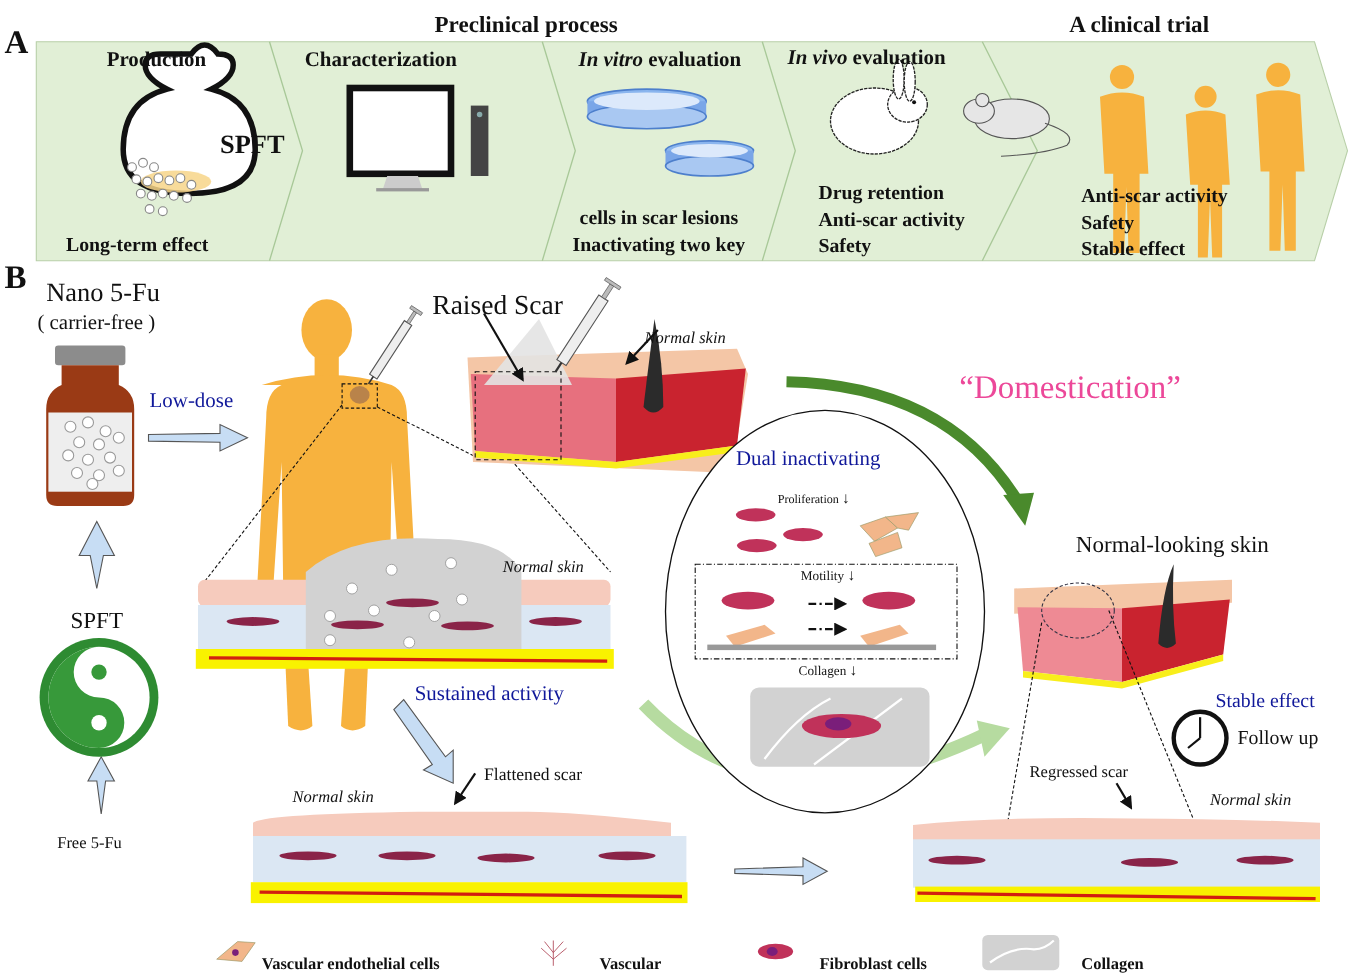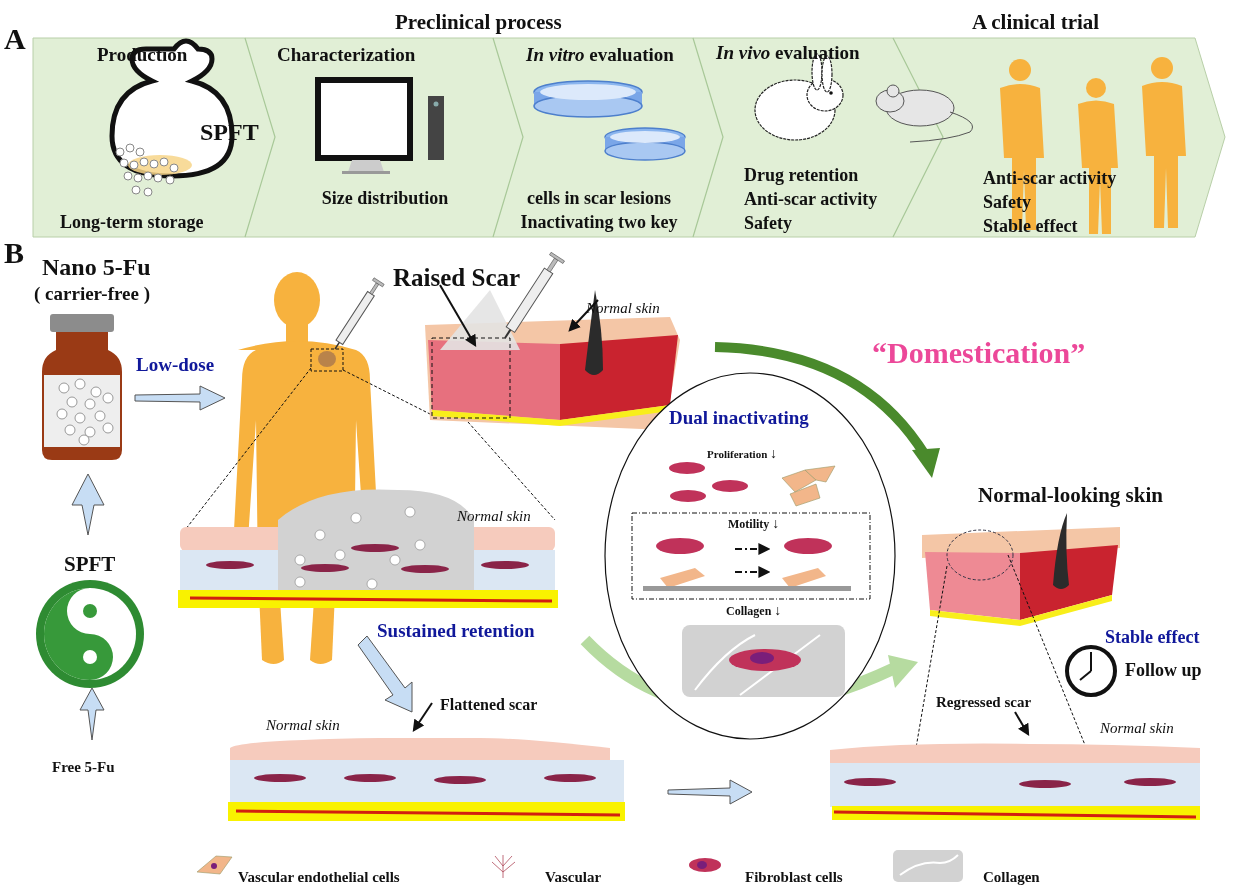"Size distribution" div { html: <div>Size distribution</div> -> none }
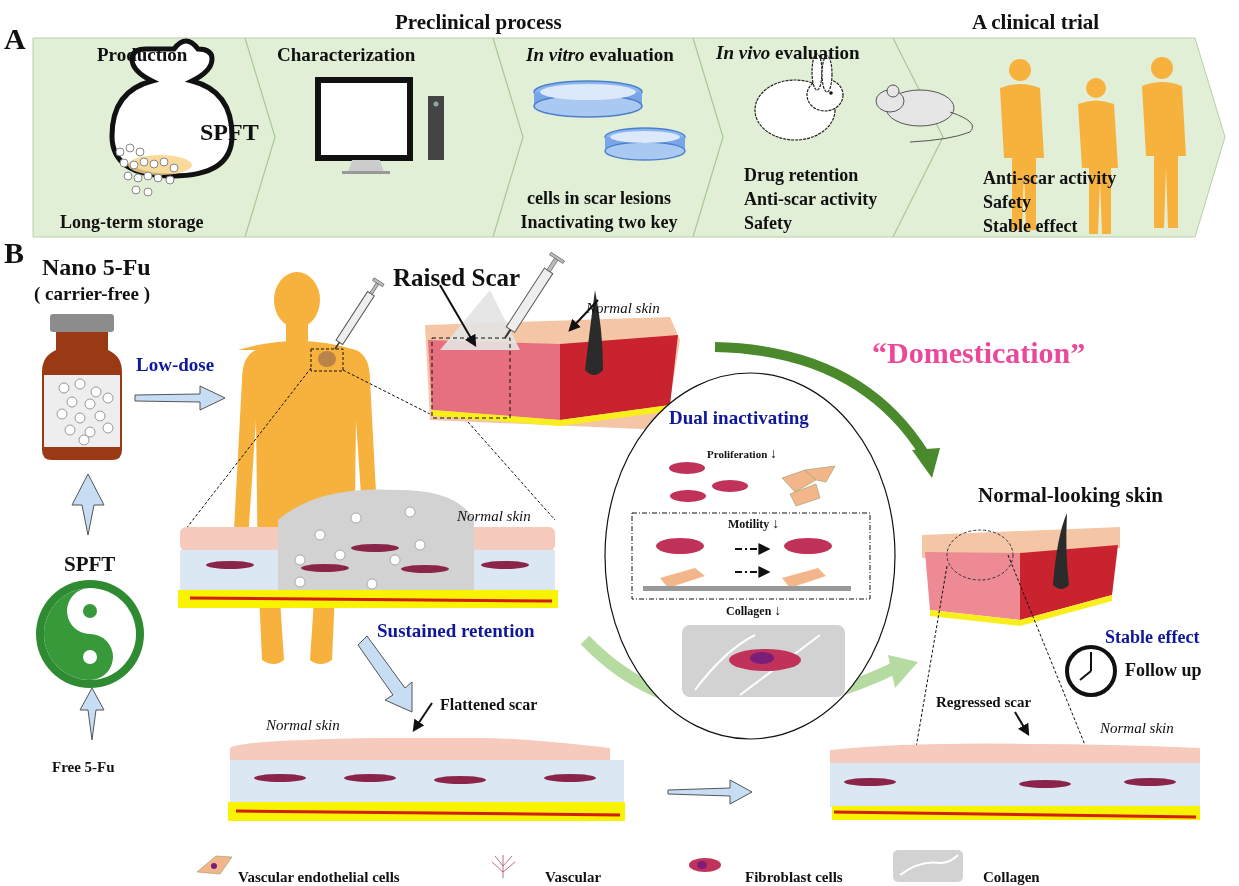"Long-term storage" div.abs { text: storage -> effect }
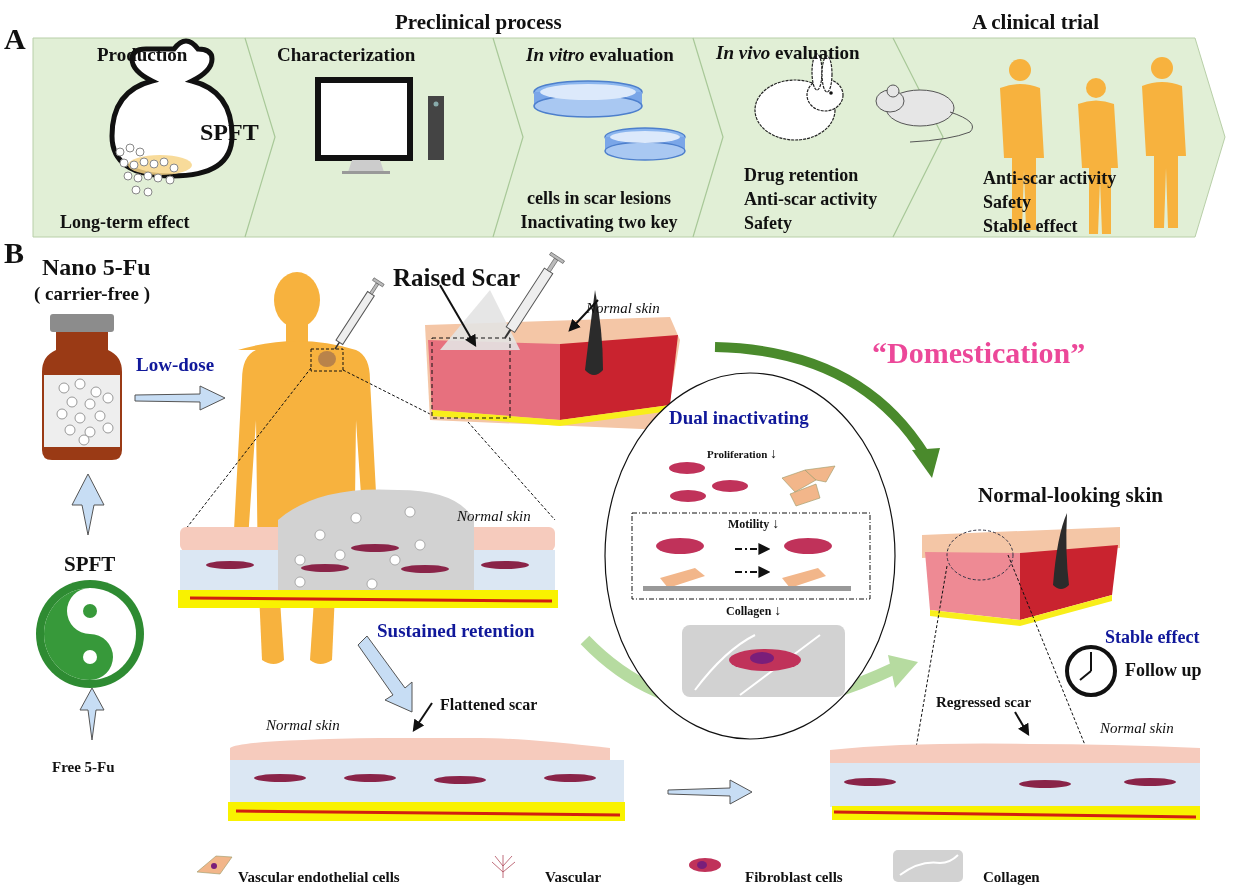"Nano 5-Fu" .bold { font-weight: bold -> normal }
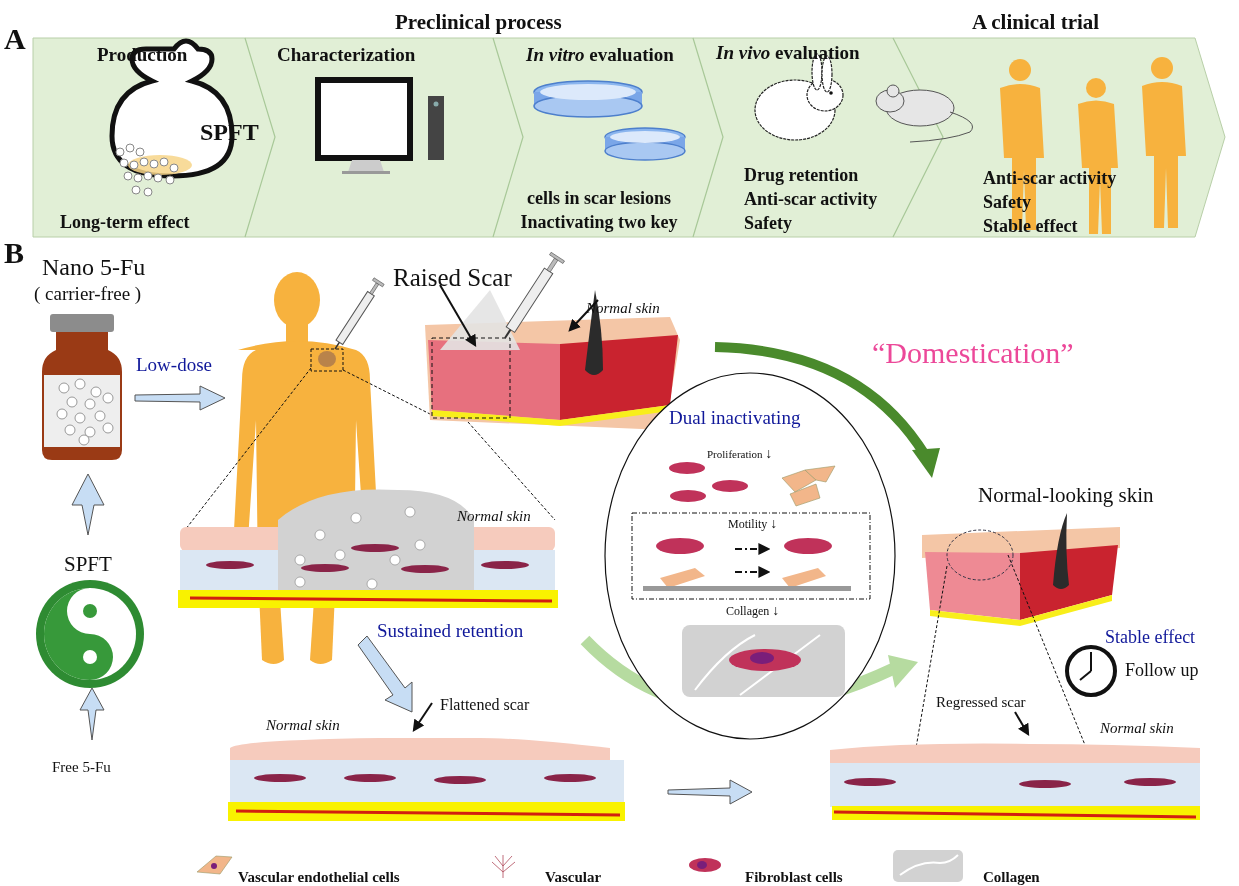"Sustained retention" div.abs { text: retention -> activity }
